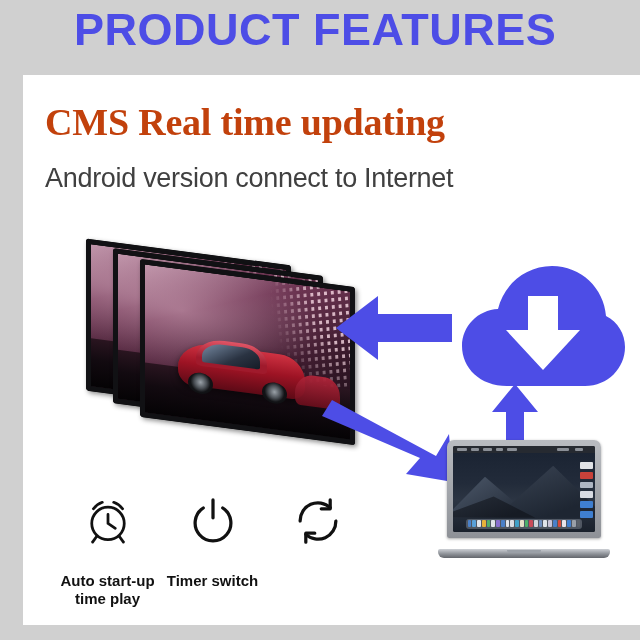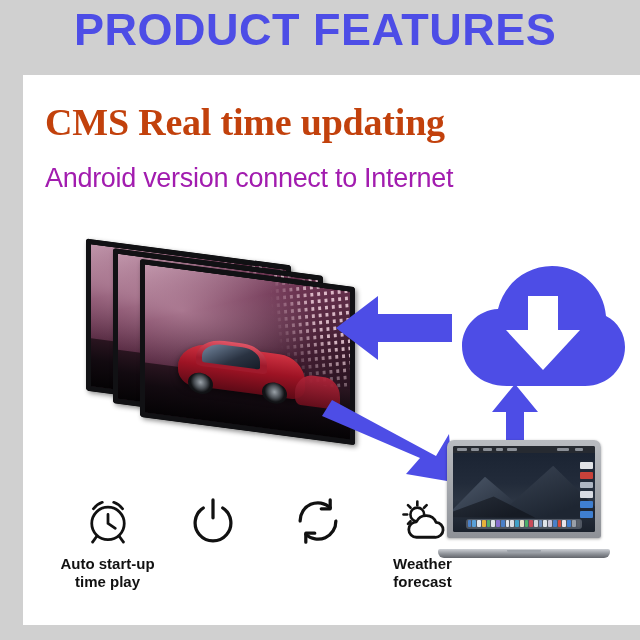"Android version connect to Internet" .sub1,.sub2 { color: #a21caf -> #404040 }
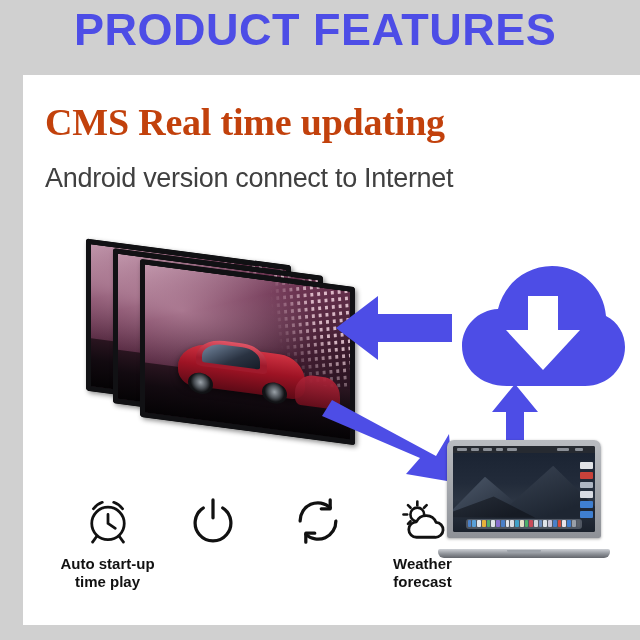"Auto start-up" .feature .lbl { margin-top: 8px -> 25px }
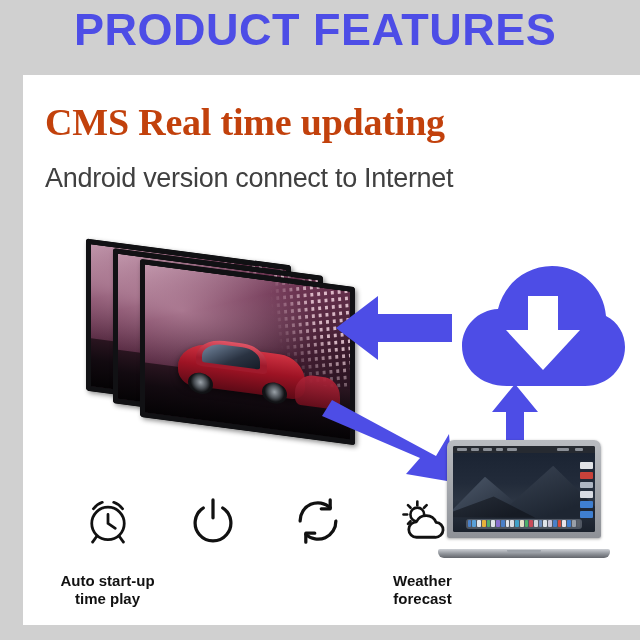"Timer switch" div.lbl { html: none -> <div> <span>Timer switch</span><br> <span></span> </div> }
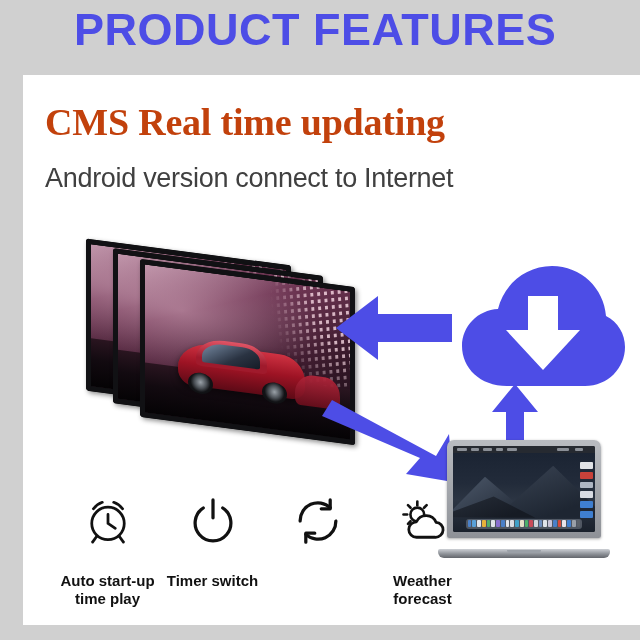"Weather" div.feature { html: <div> <svg> <circle></circle> <g> <path></path> <path></path> <path></path> <path></path> <path></path> </g> <path></path> </svg> <div> <span>Weather</span><br> <span>forecast</span> </div> </div> -> none }
